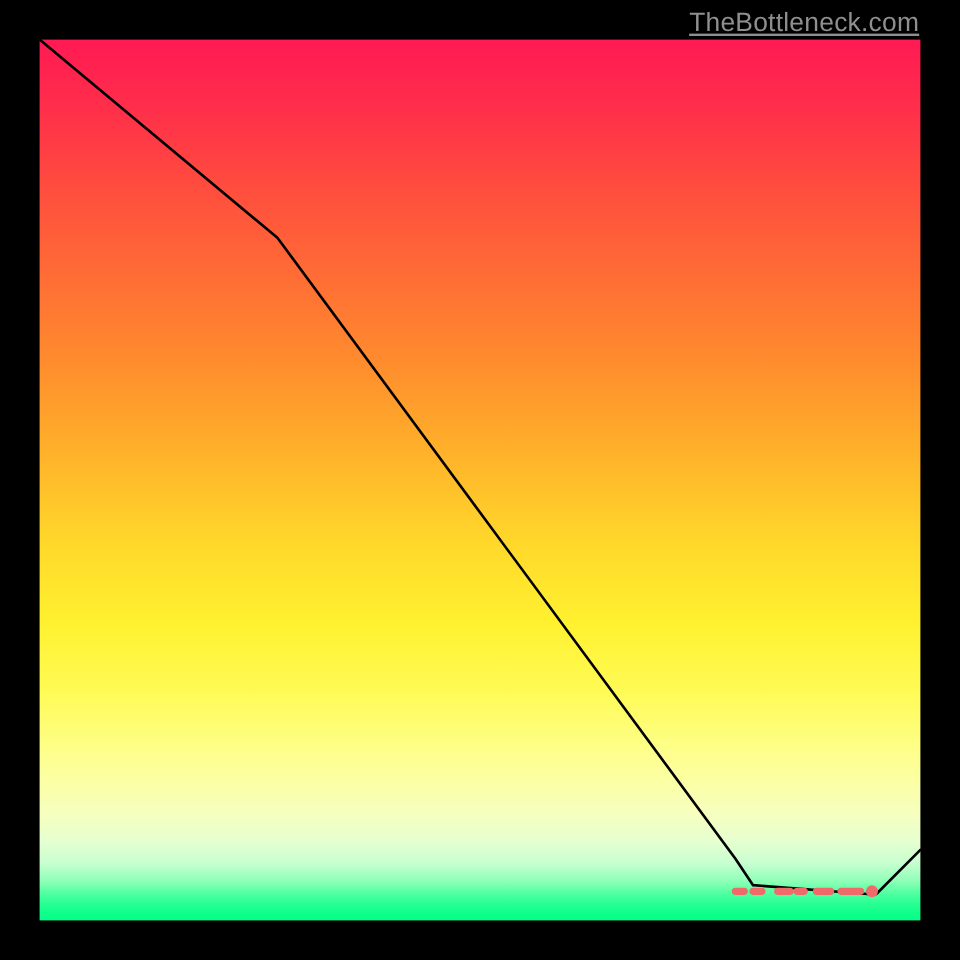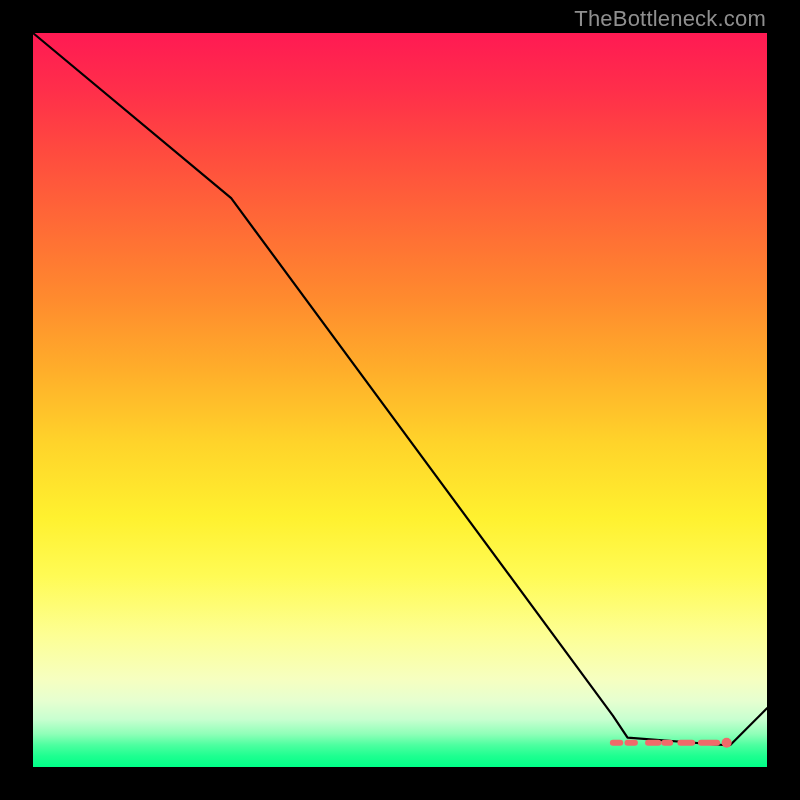"TheBottleneck.com" .watermark { text-decoration: none -> underline }
